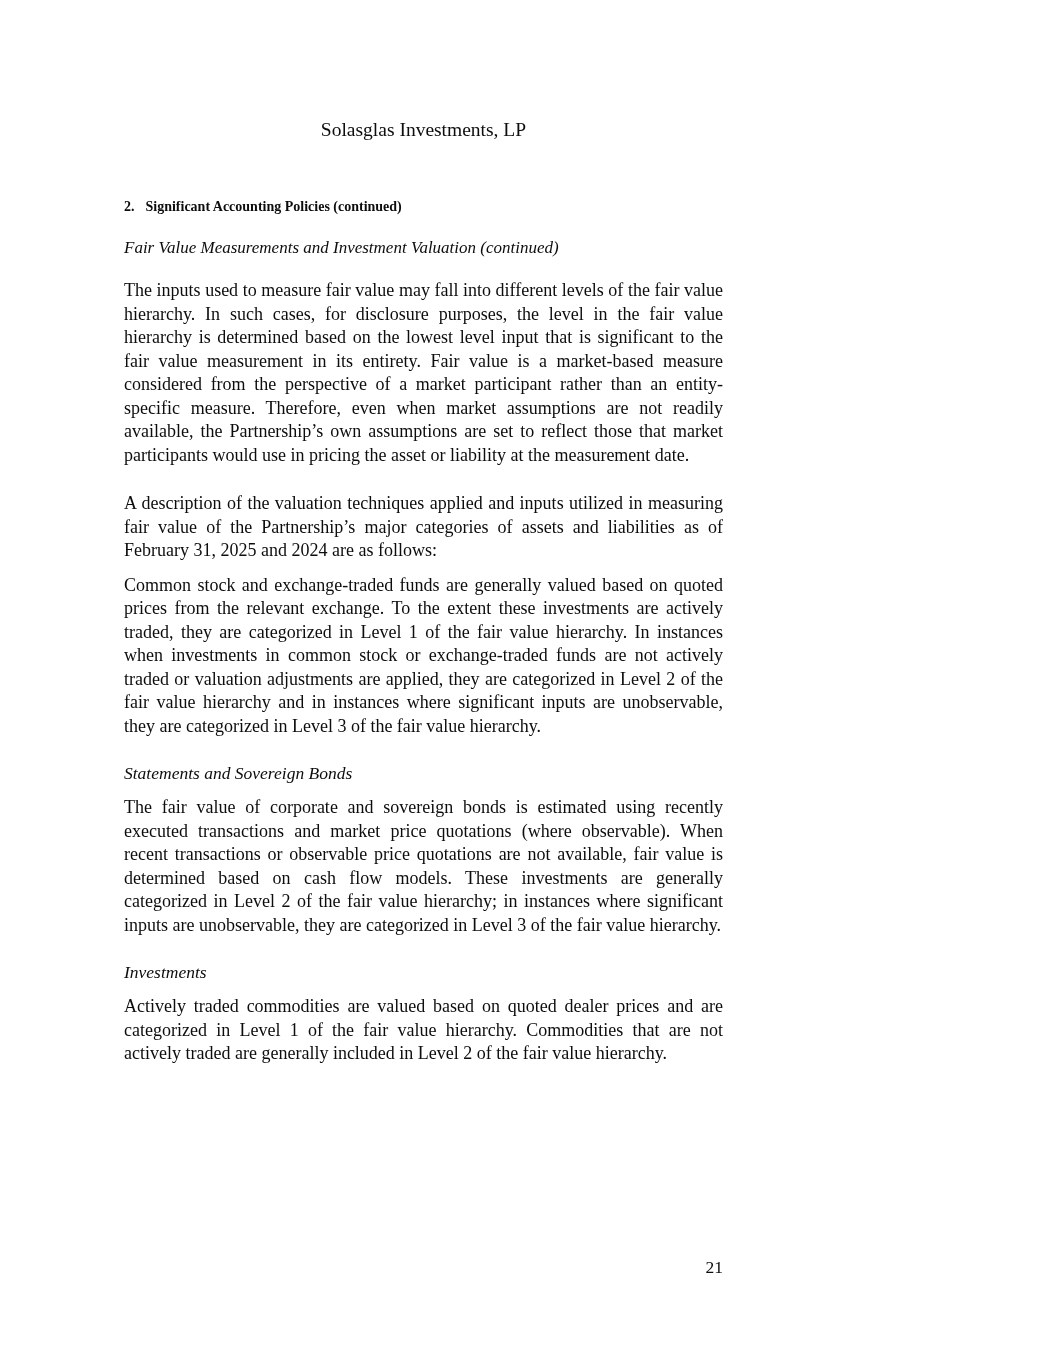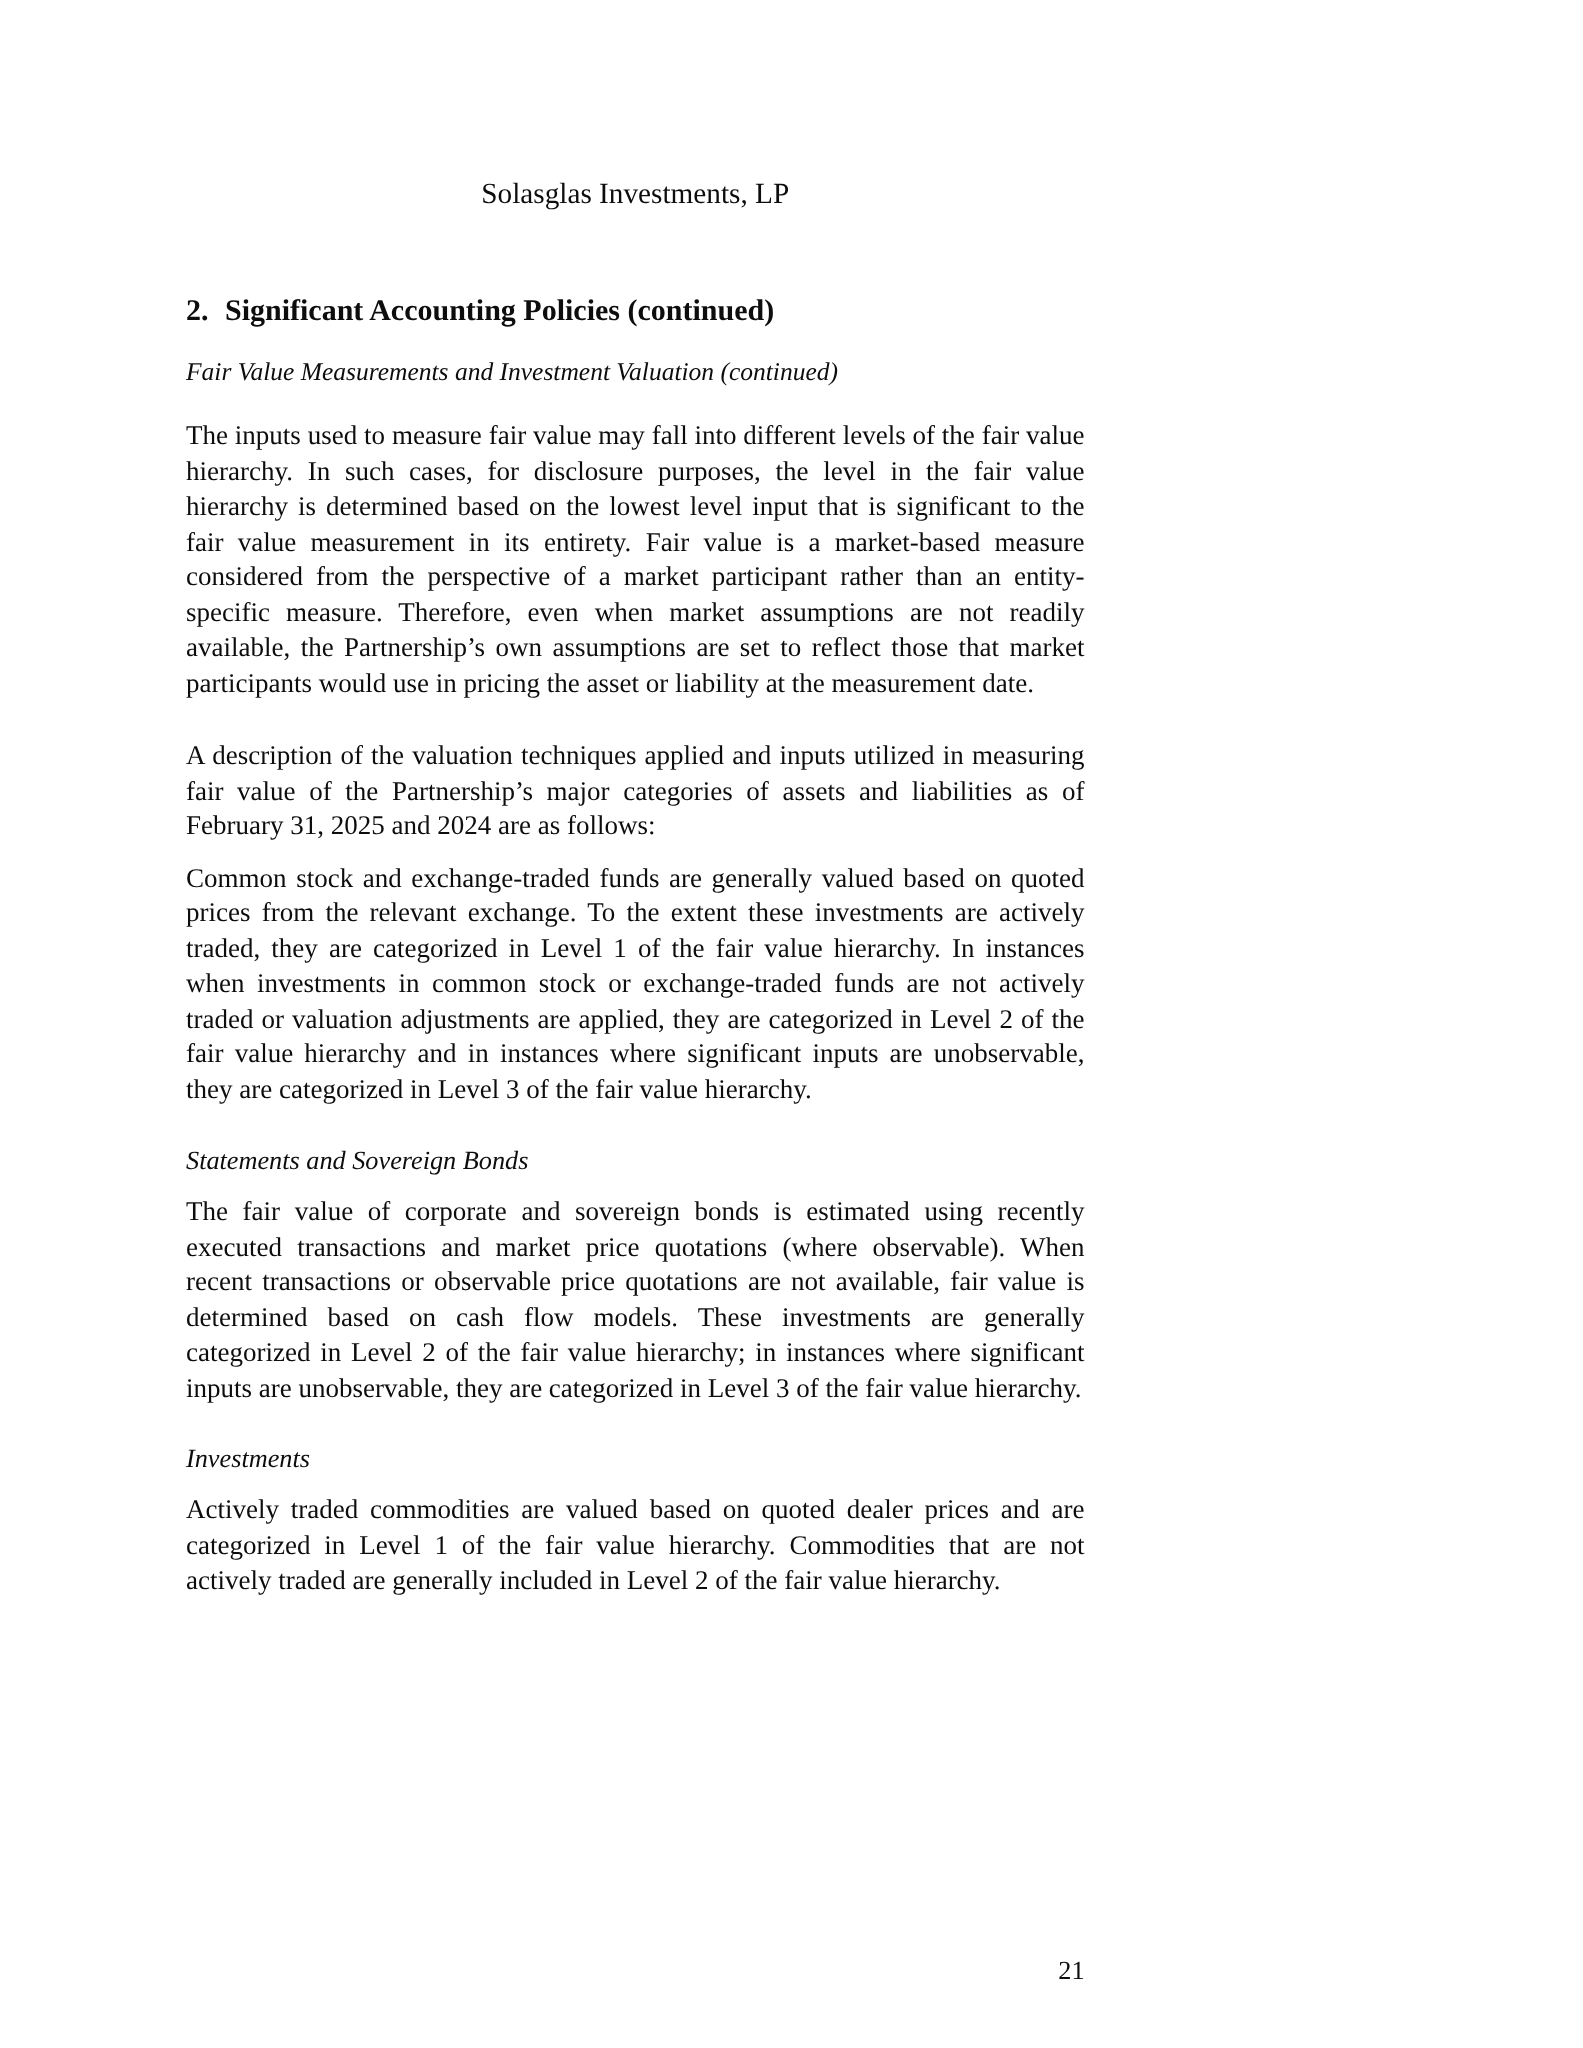"2. Significant Accounting Policies" .section-heading { font-size: 20px -> 14px }
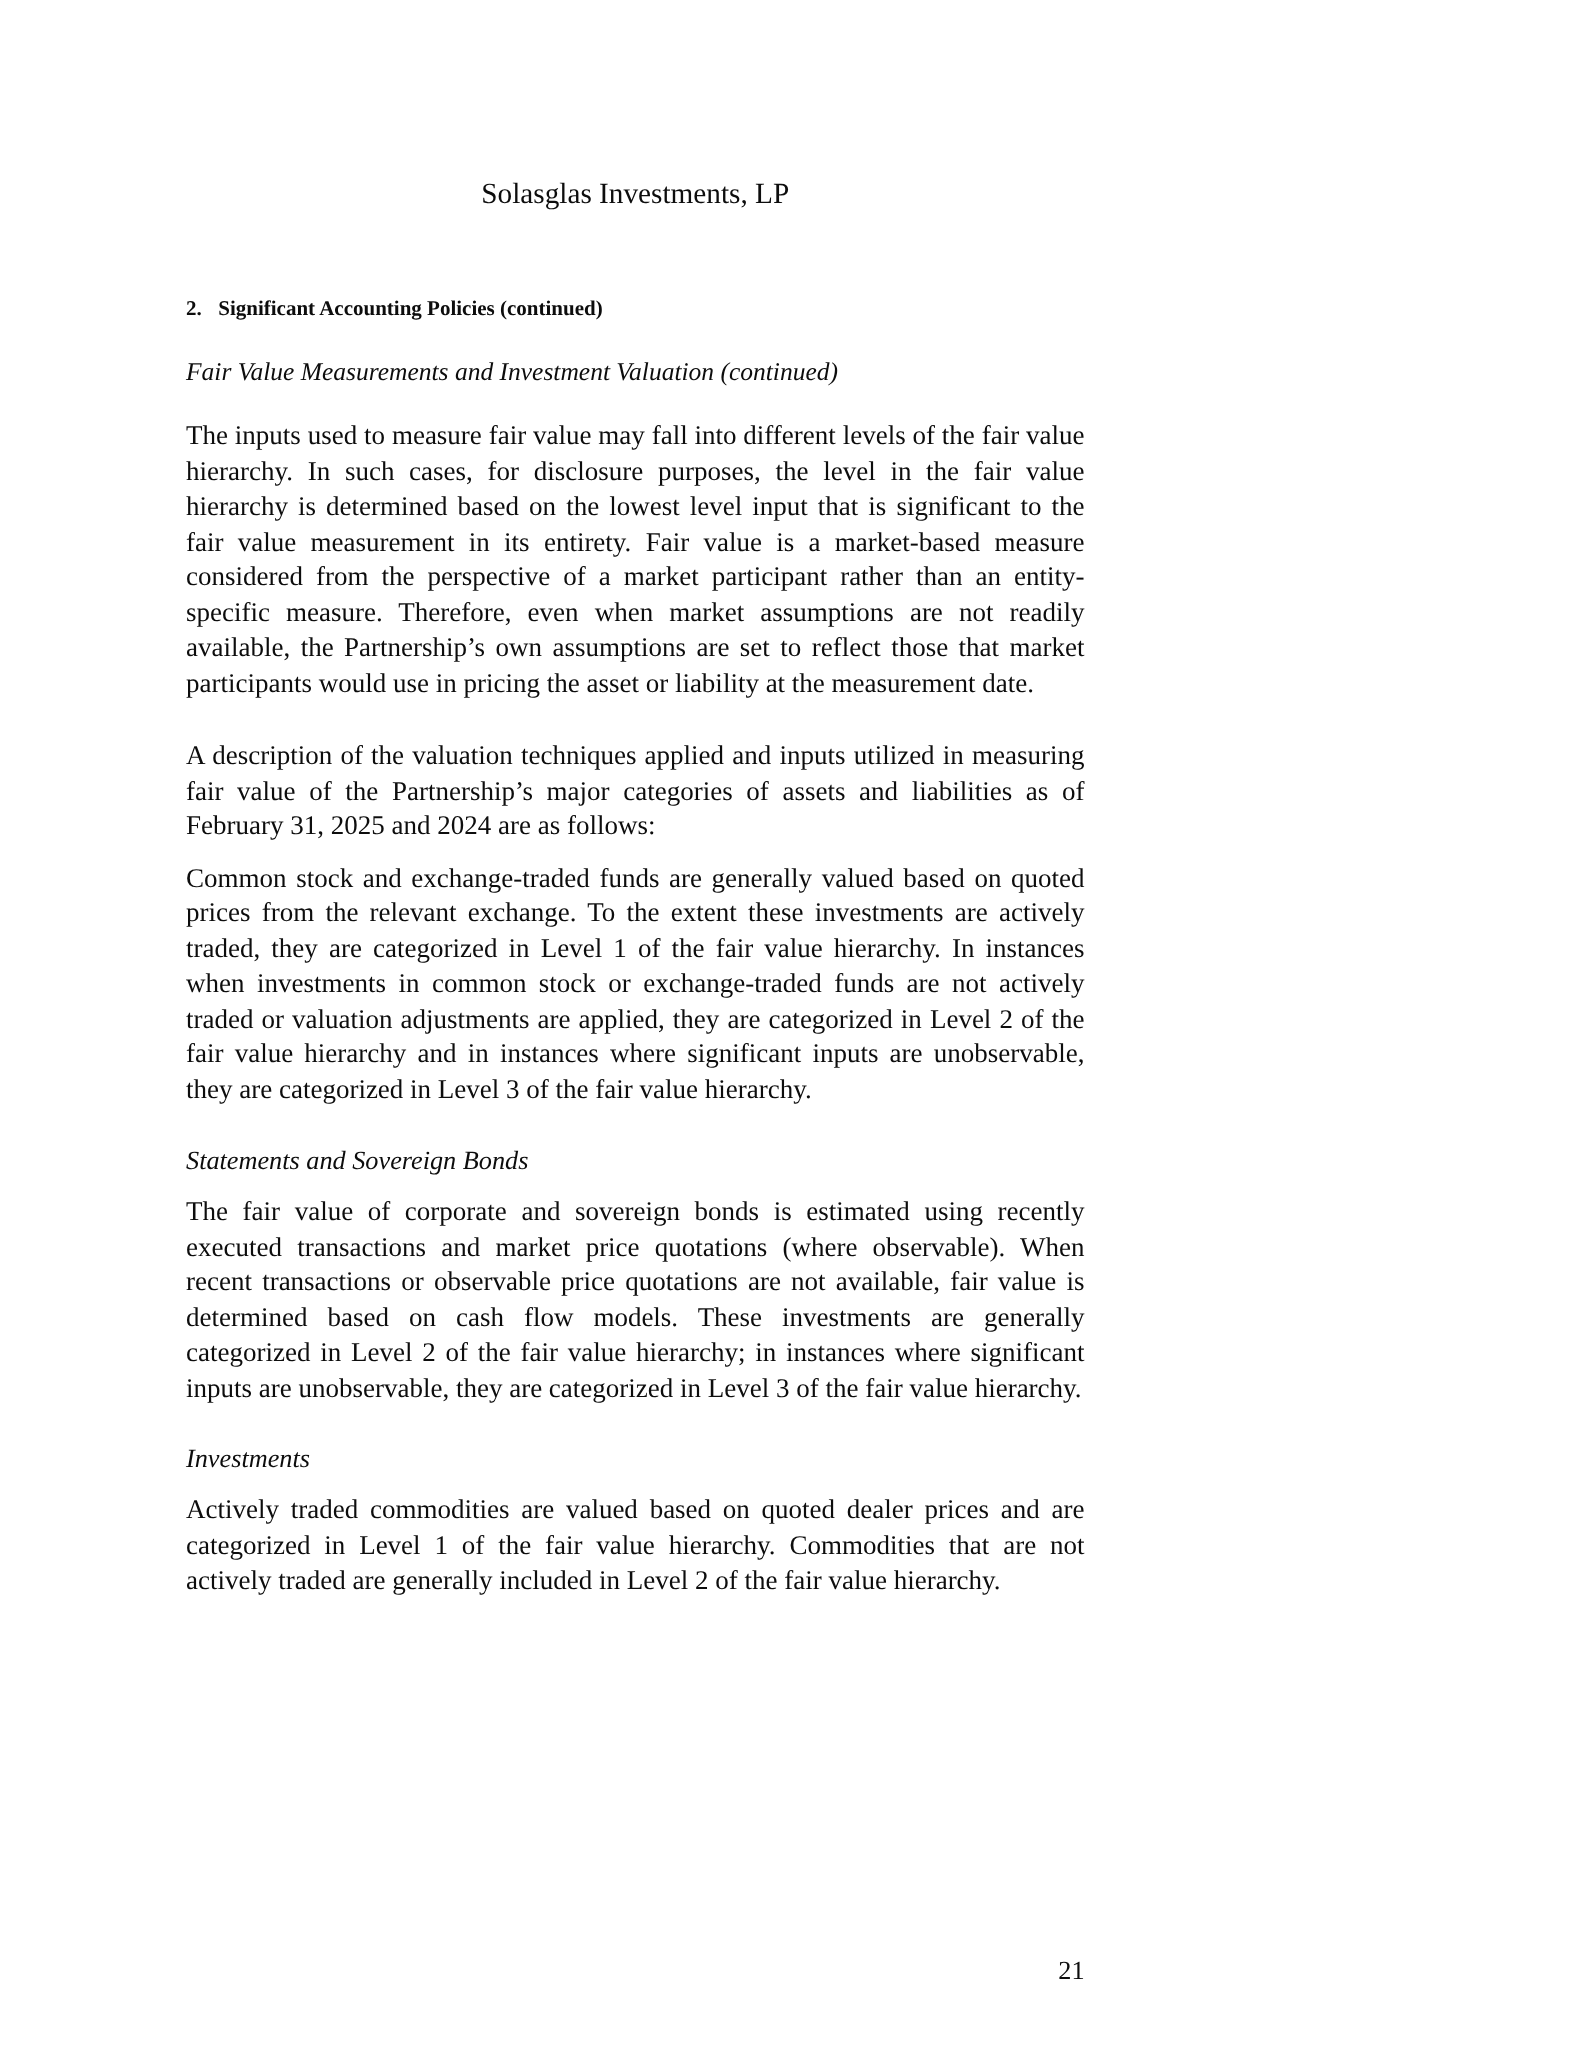"21" .page-number { margin-top: 46px -> none }
